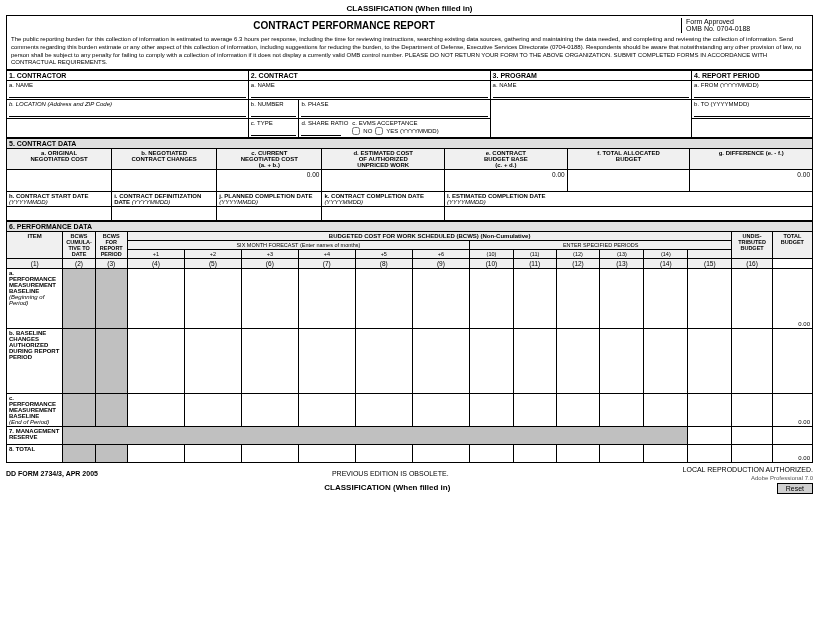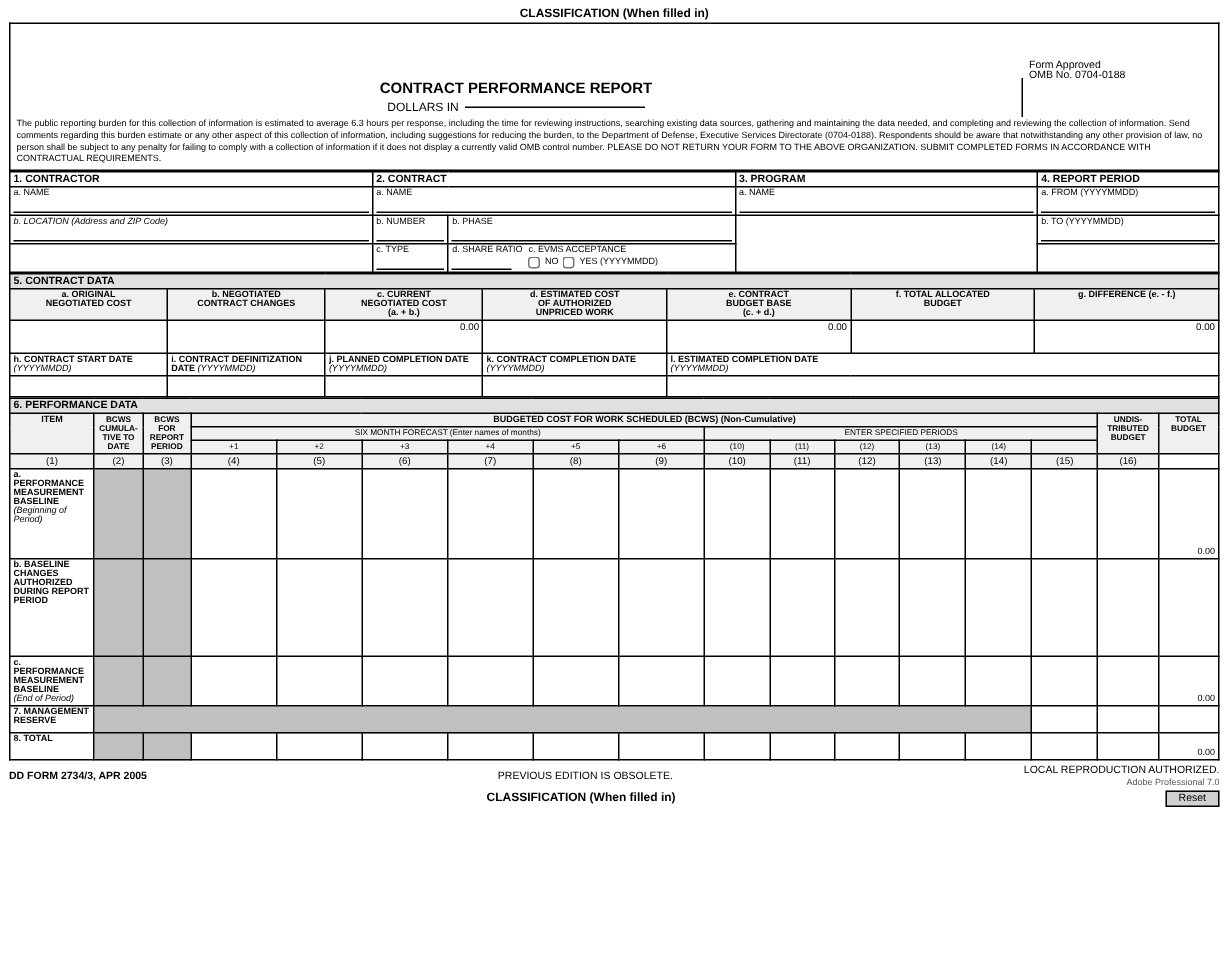"CONTRACT PERFORMANCE REPORT" .header-center { margin-top: 36px -> none }
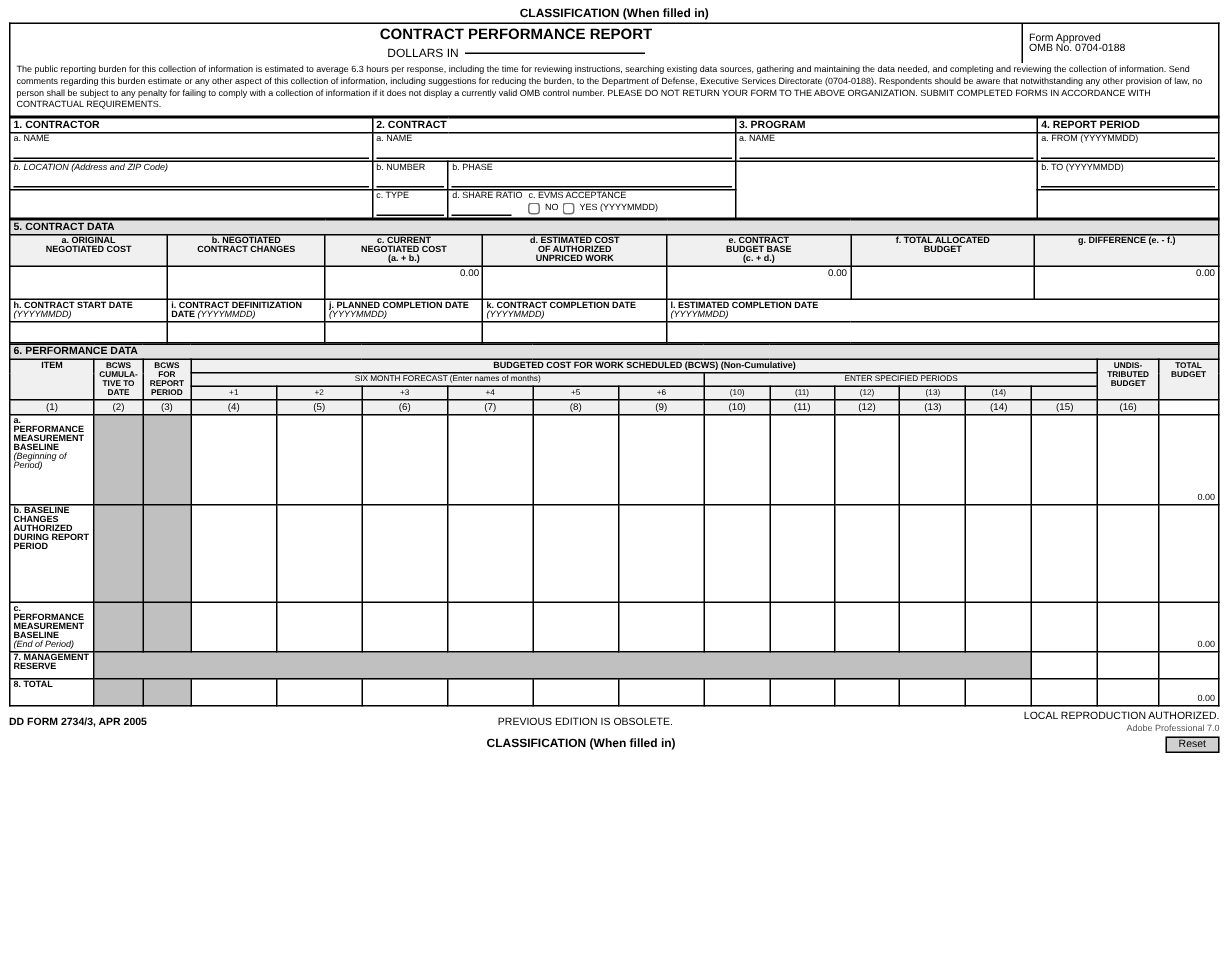"DOLLARS IN" div.dollars-row { html: <div> <span>DOLLARS IN</span> <span></span> </div> -> none }
